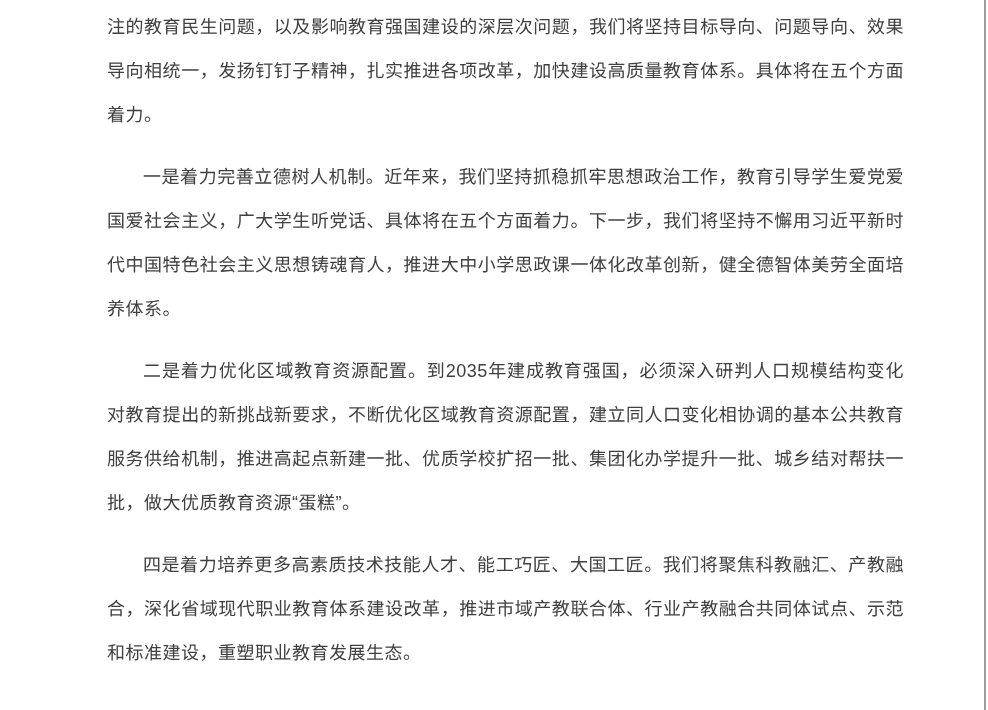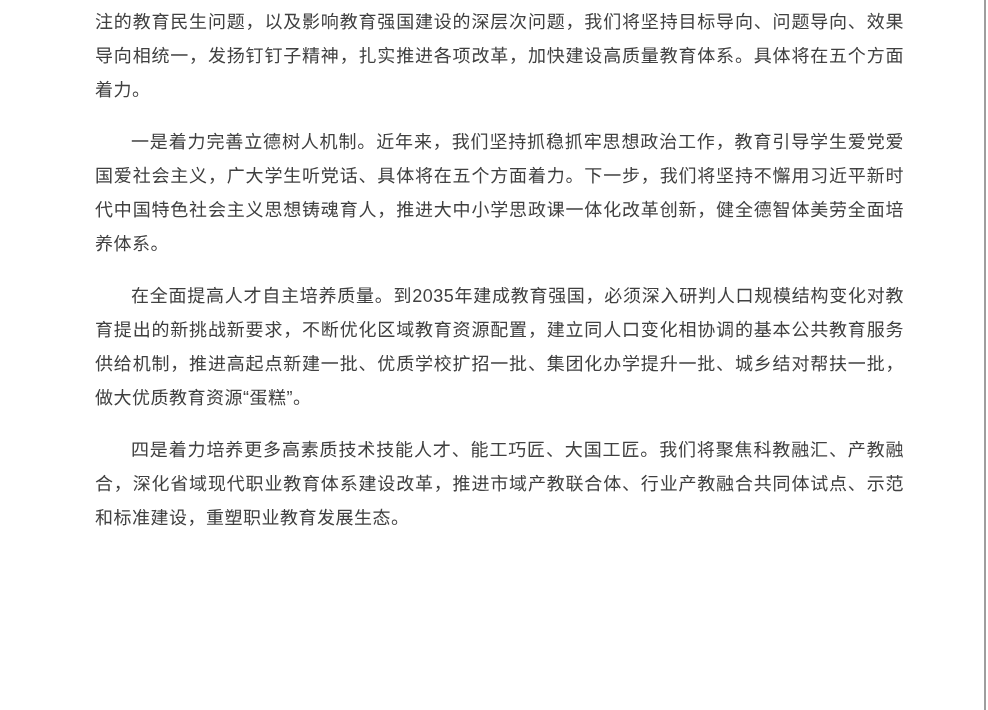"注的教育民生问题，以及影响教育强国建设的深层次问题，我们将坚持目标导向、问题导向" .article p { line-height: 34px -> 44px; margin: 0 0 18px 0 -> 0 0 18px 12px }
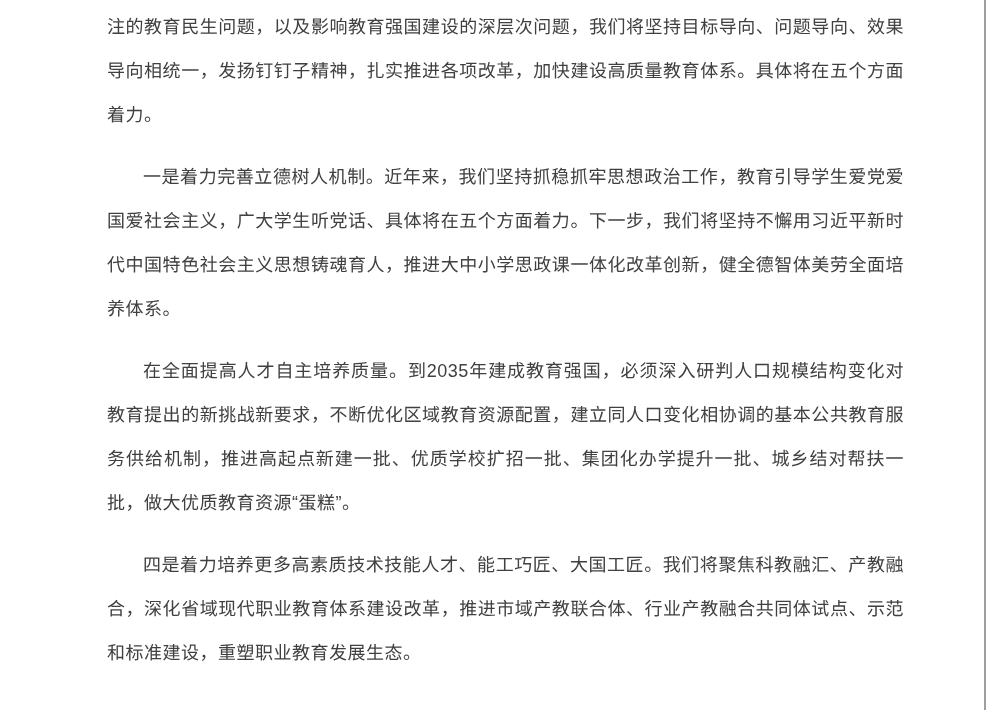"在全面提高人才自主培养质量。到2035年建成教育强国，必须深入研判人口规模结构变" p.indent { text: 在全面提高人才自主培养质量 -> 二是着力优化区域教育资源配置 }
